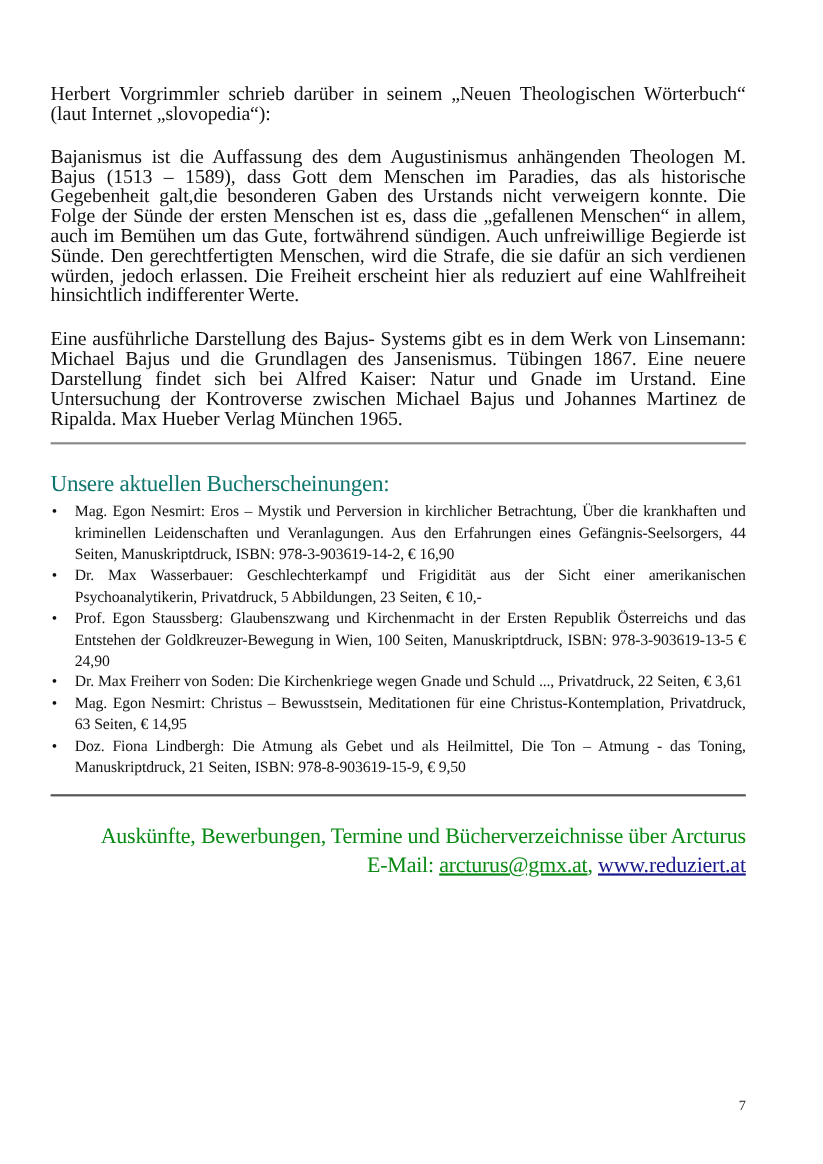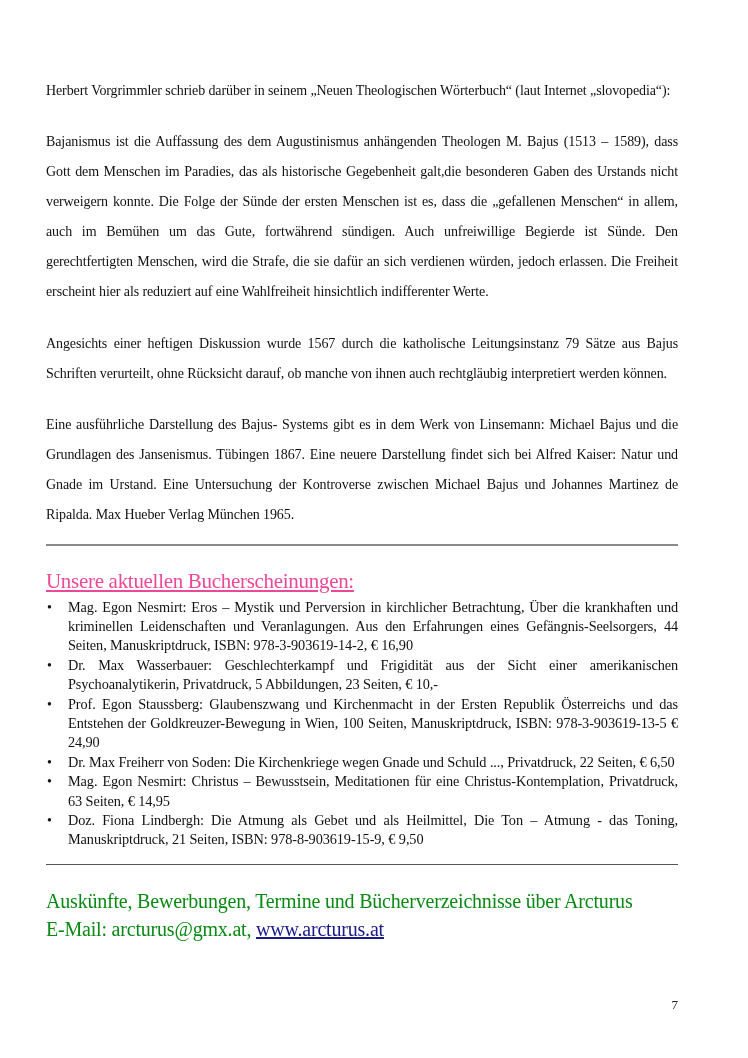"Herbert Vorgrimmler schrieb darüber in" .para { font-size: 14px -> 18px; line-height: 30px -> 18px }
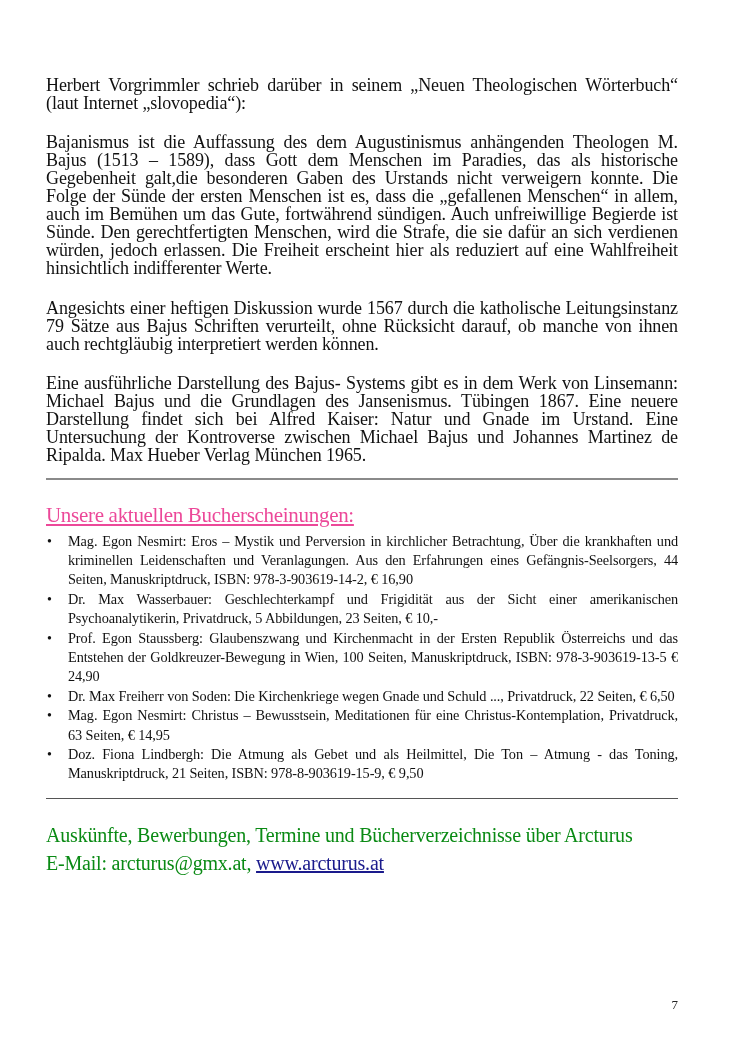"Angesichts einer heftigen Diskussion" p.para { html: <p>Angesichts einer heftigen Diskussion wurde 1567 durch die katholische Leitungsinstanz 79 Sätze aus Bajus Schriften verurteilt, ohne Rücksicht darauf, ob manche von ihnen auch rechtgläubig interpretiert werden können.</p> -> none }
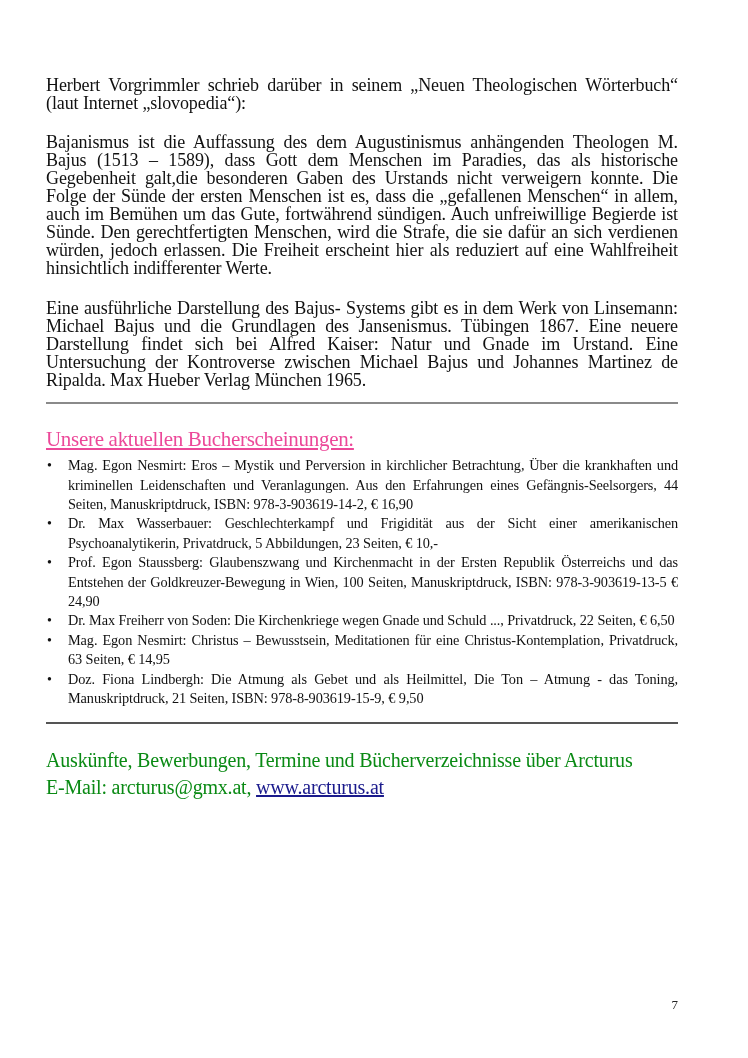"Unsere aktuellen Bucherscheinungen:" .section-title { color: #ec4899 -> #0f766e; text-decoration: underline -> none }
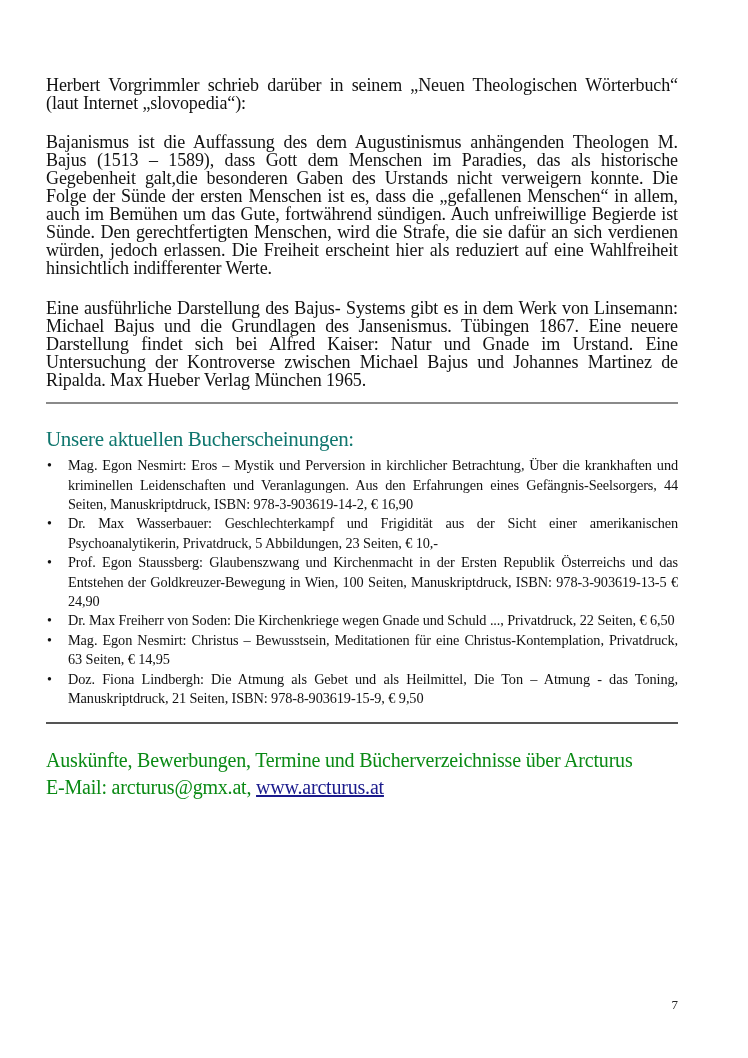"Dr. Max Freiherr von Soden:" span { text: 6,50 -> 3,61 }
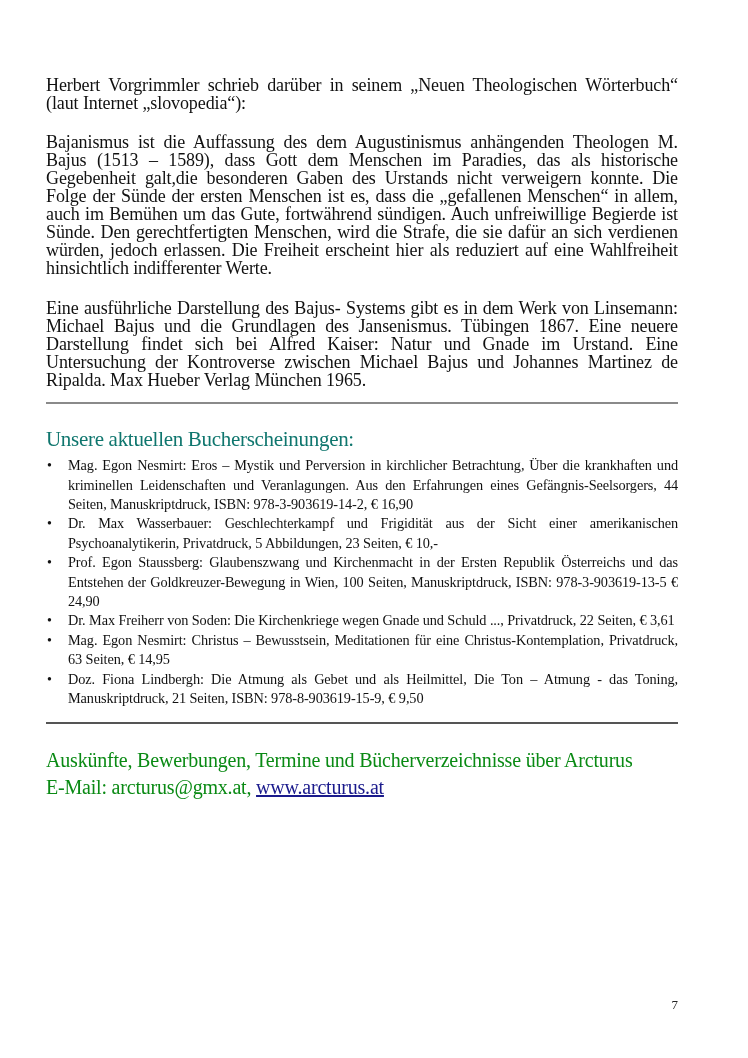"Auskünfte, Bewerbungen, Termine und" .contact { text-align: left -> right }
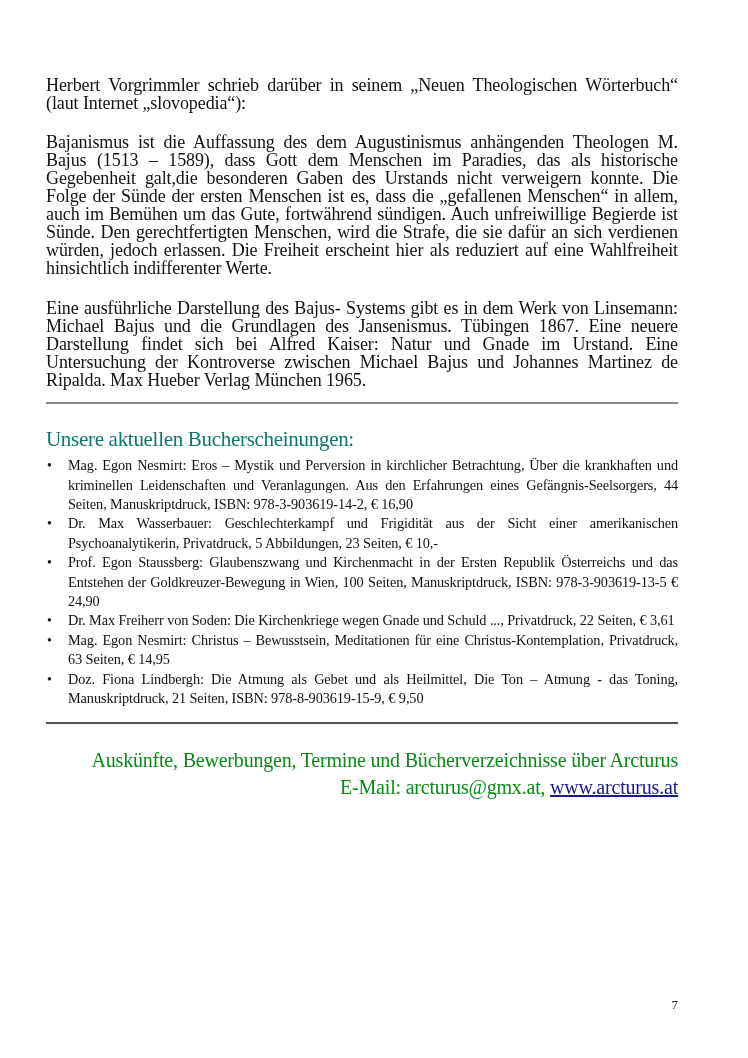"arcturus@gmx.at" .contact a.mail { text-decoration: none -> underline }
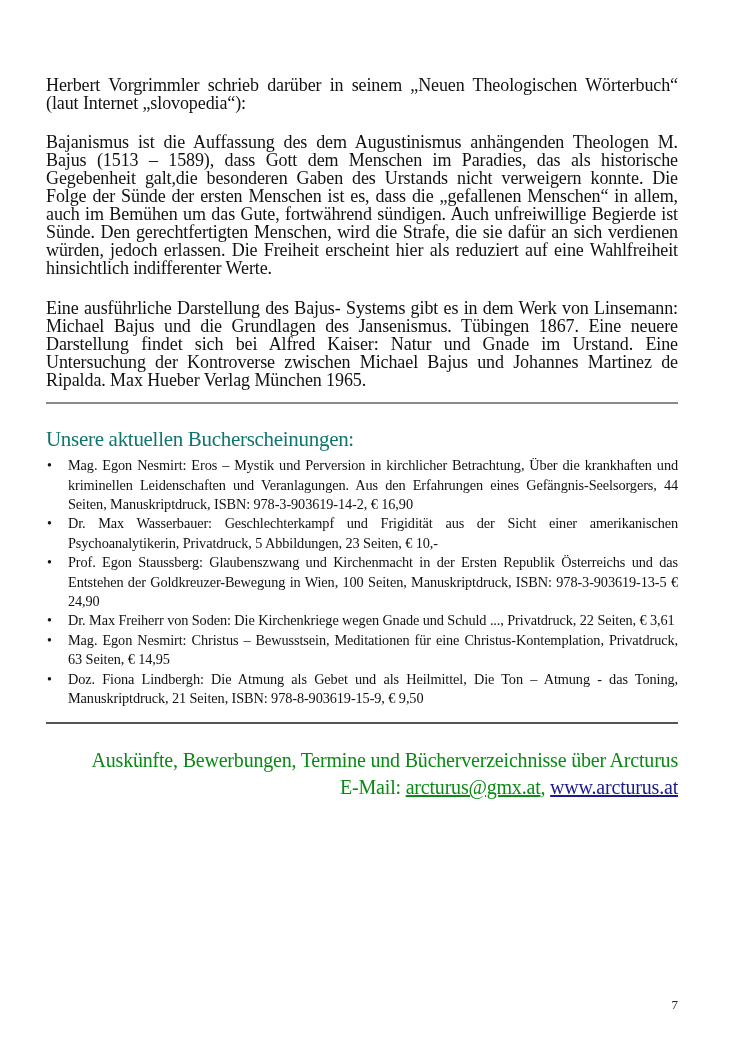"www.arcturus.at" a.web { text: www.arcturus.at -> www.reduziert.at }
